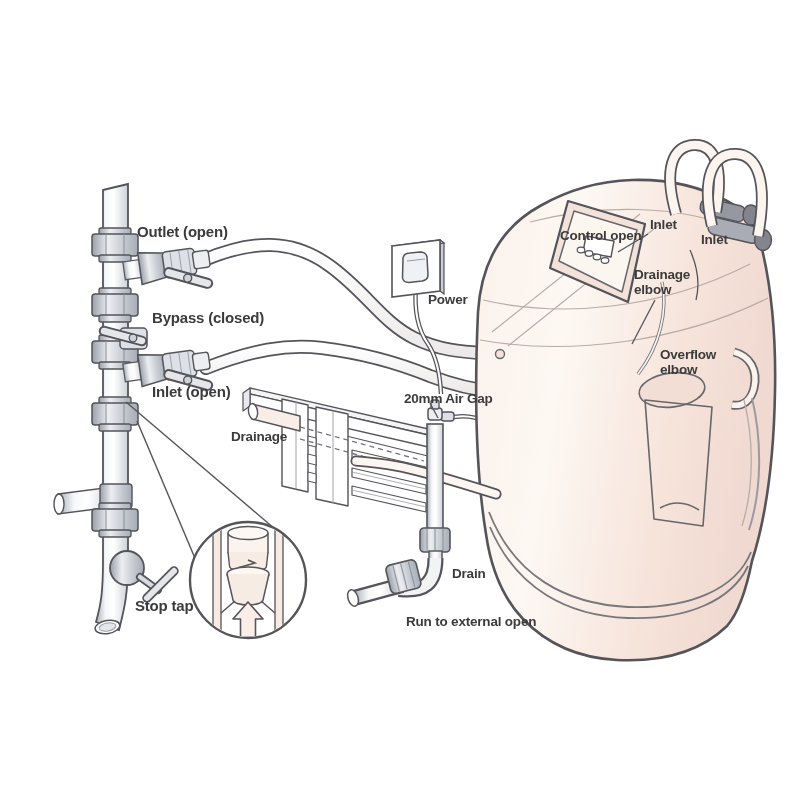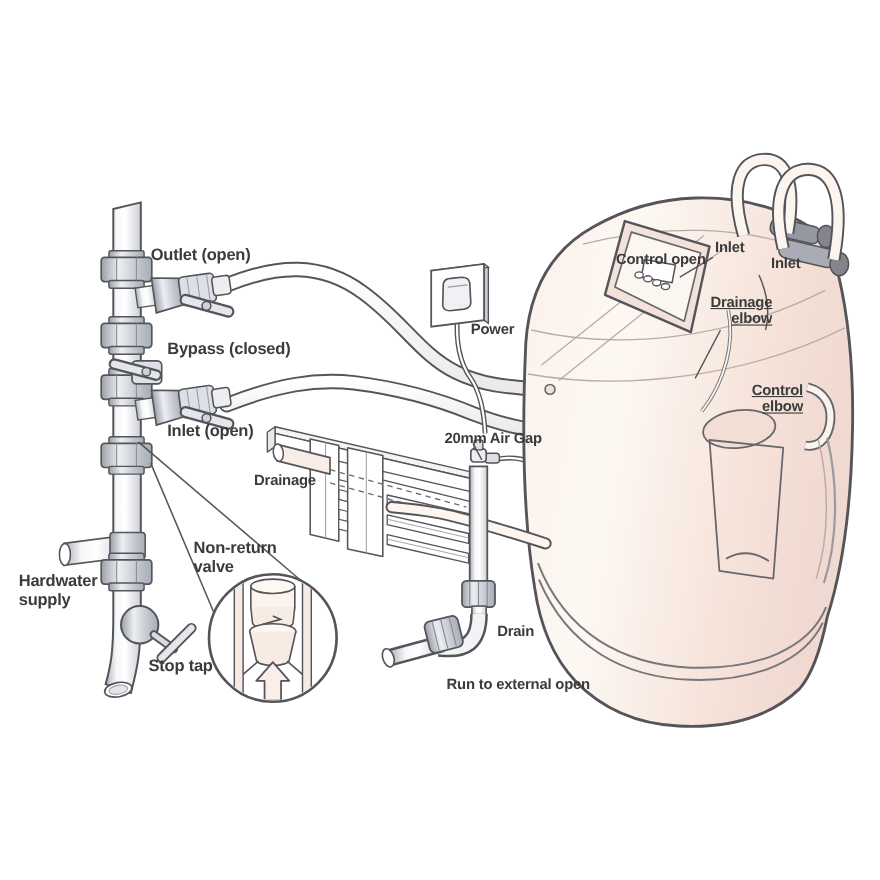"Drainage elbow" .ra { text-align: right -> left; text-decoration: underline -> none }
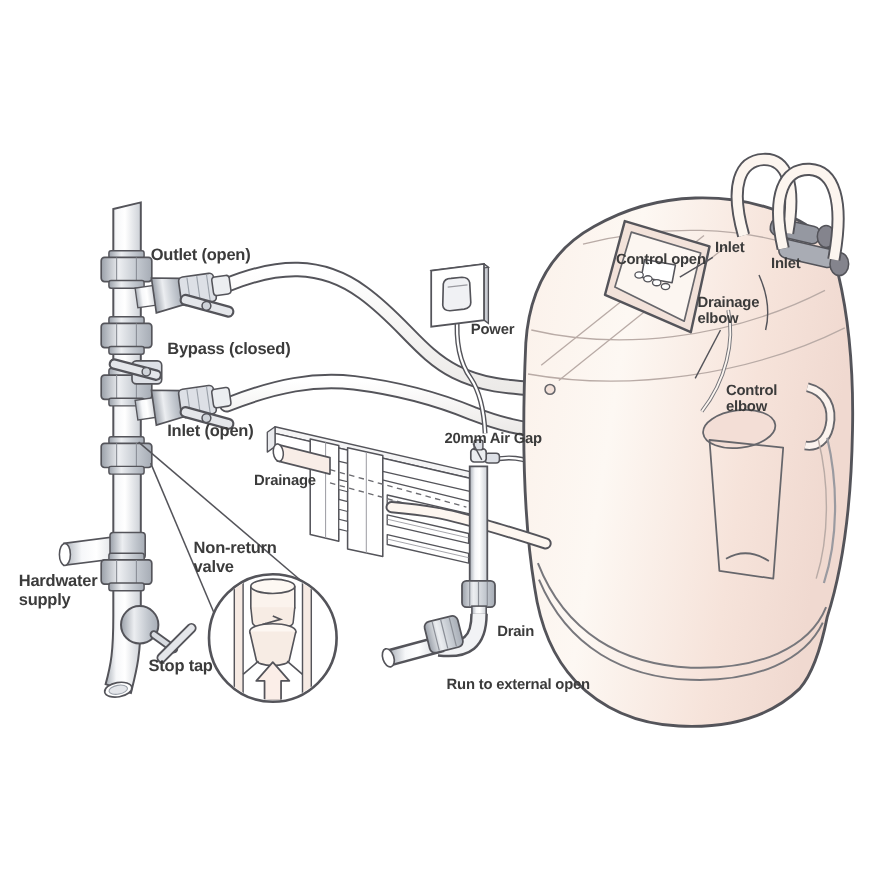"Control elbow" div.label { text: Control -> Overflow }
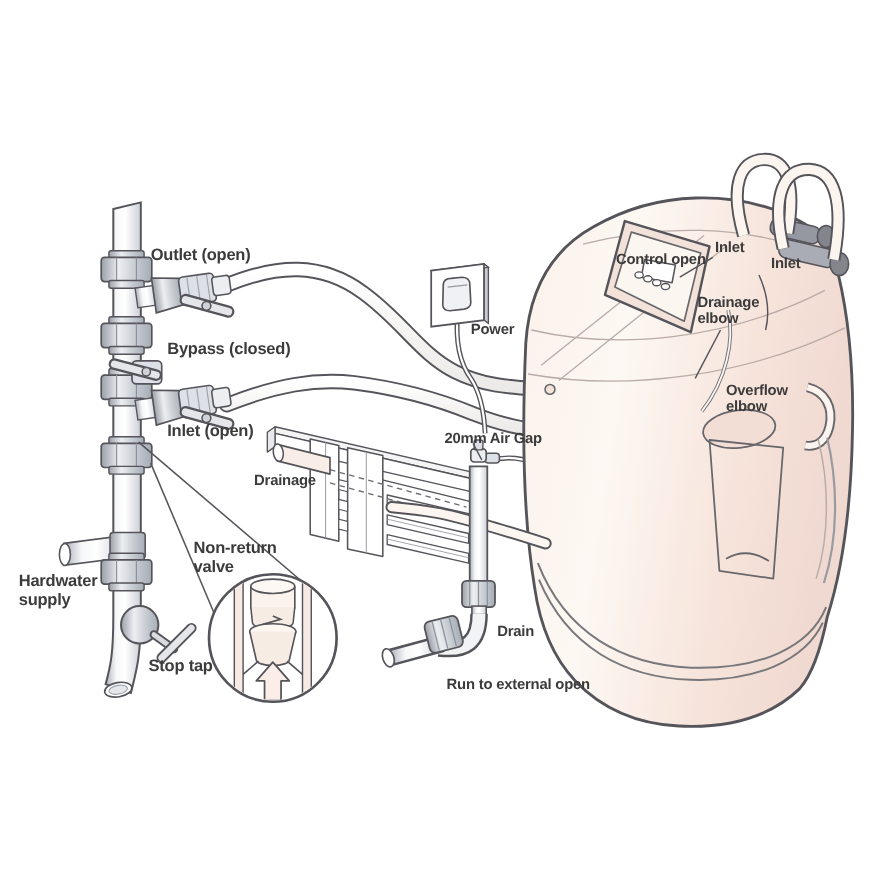"Non-return valve" div.label { html: <div>Non-return valve</div> -> none }
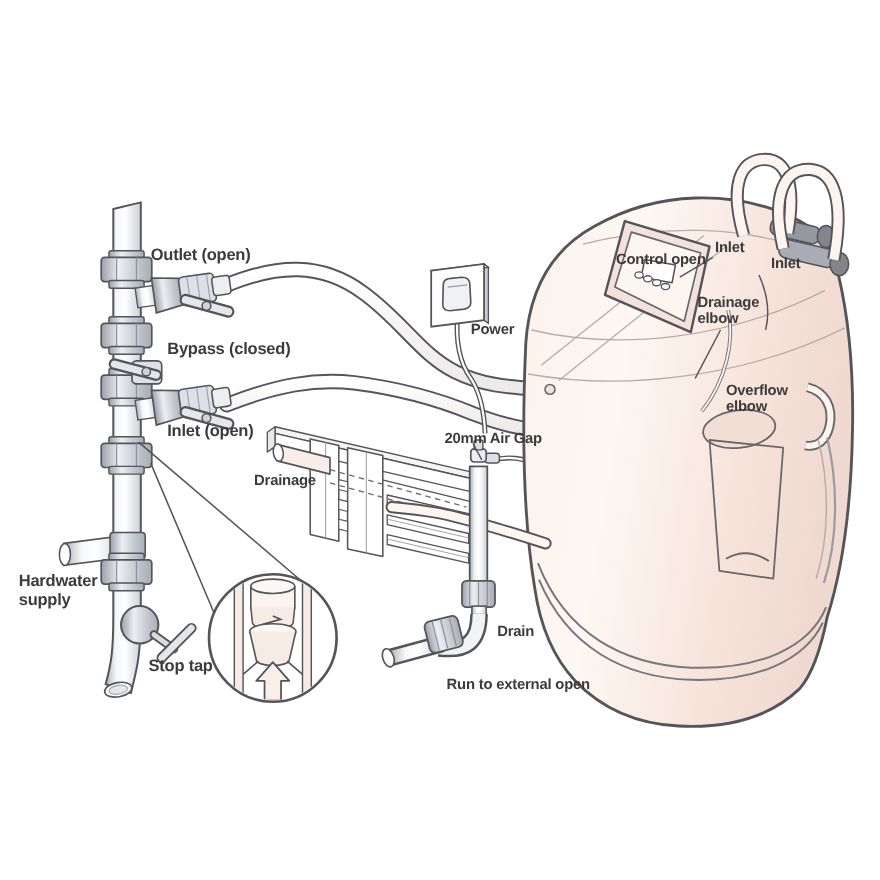"Hardwater supply" div.label { html: <div>Hardwater supply</div> -> none }
